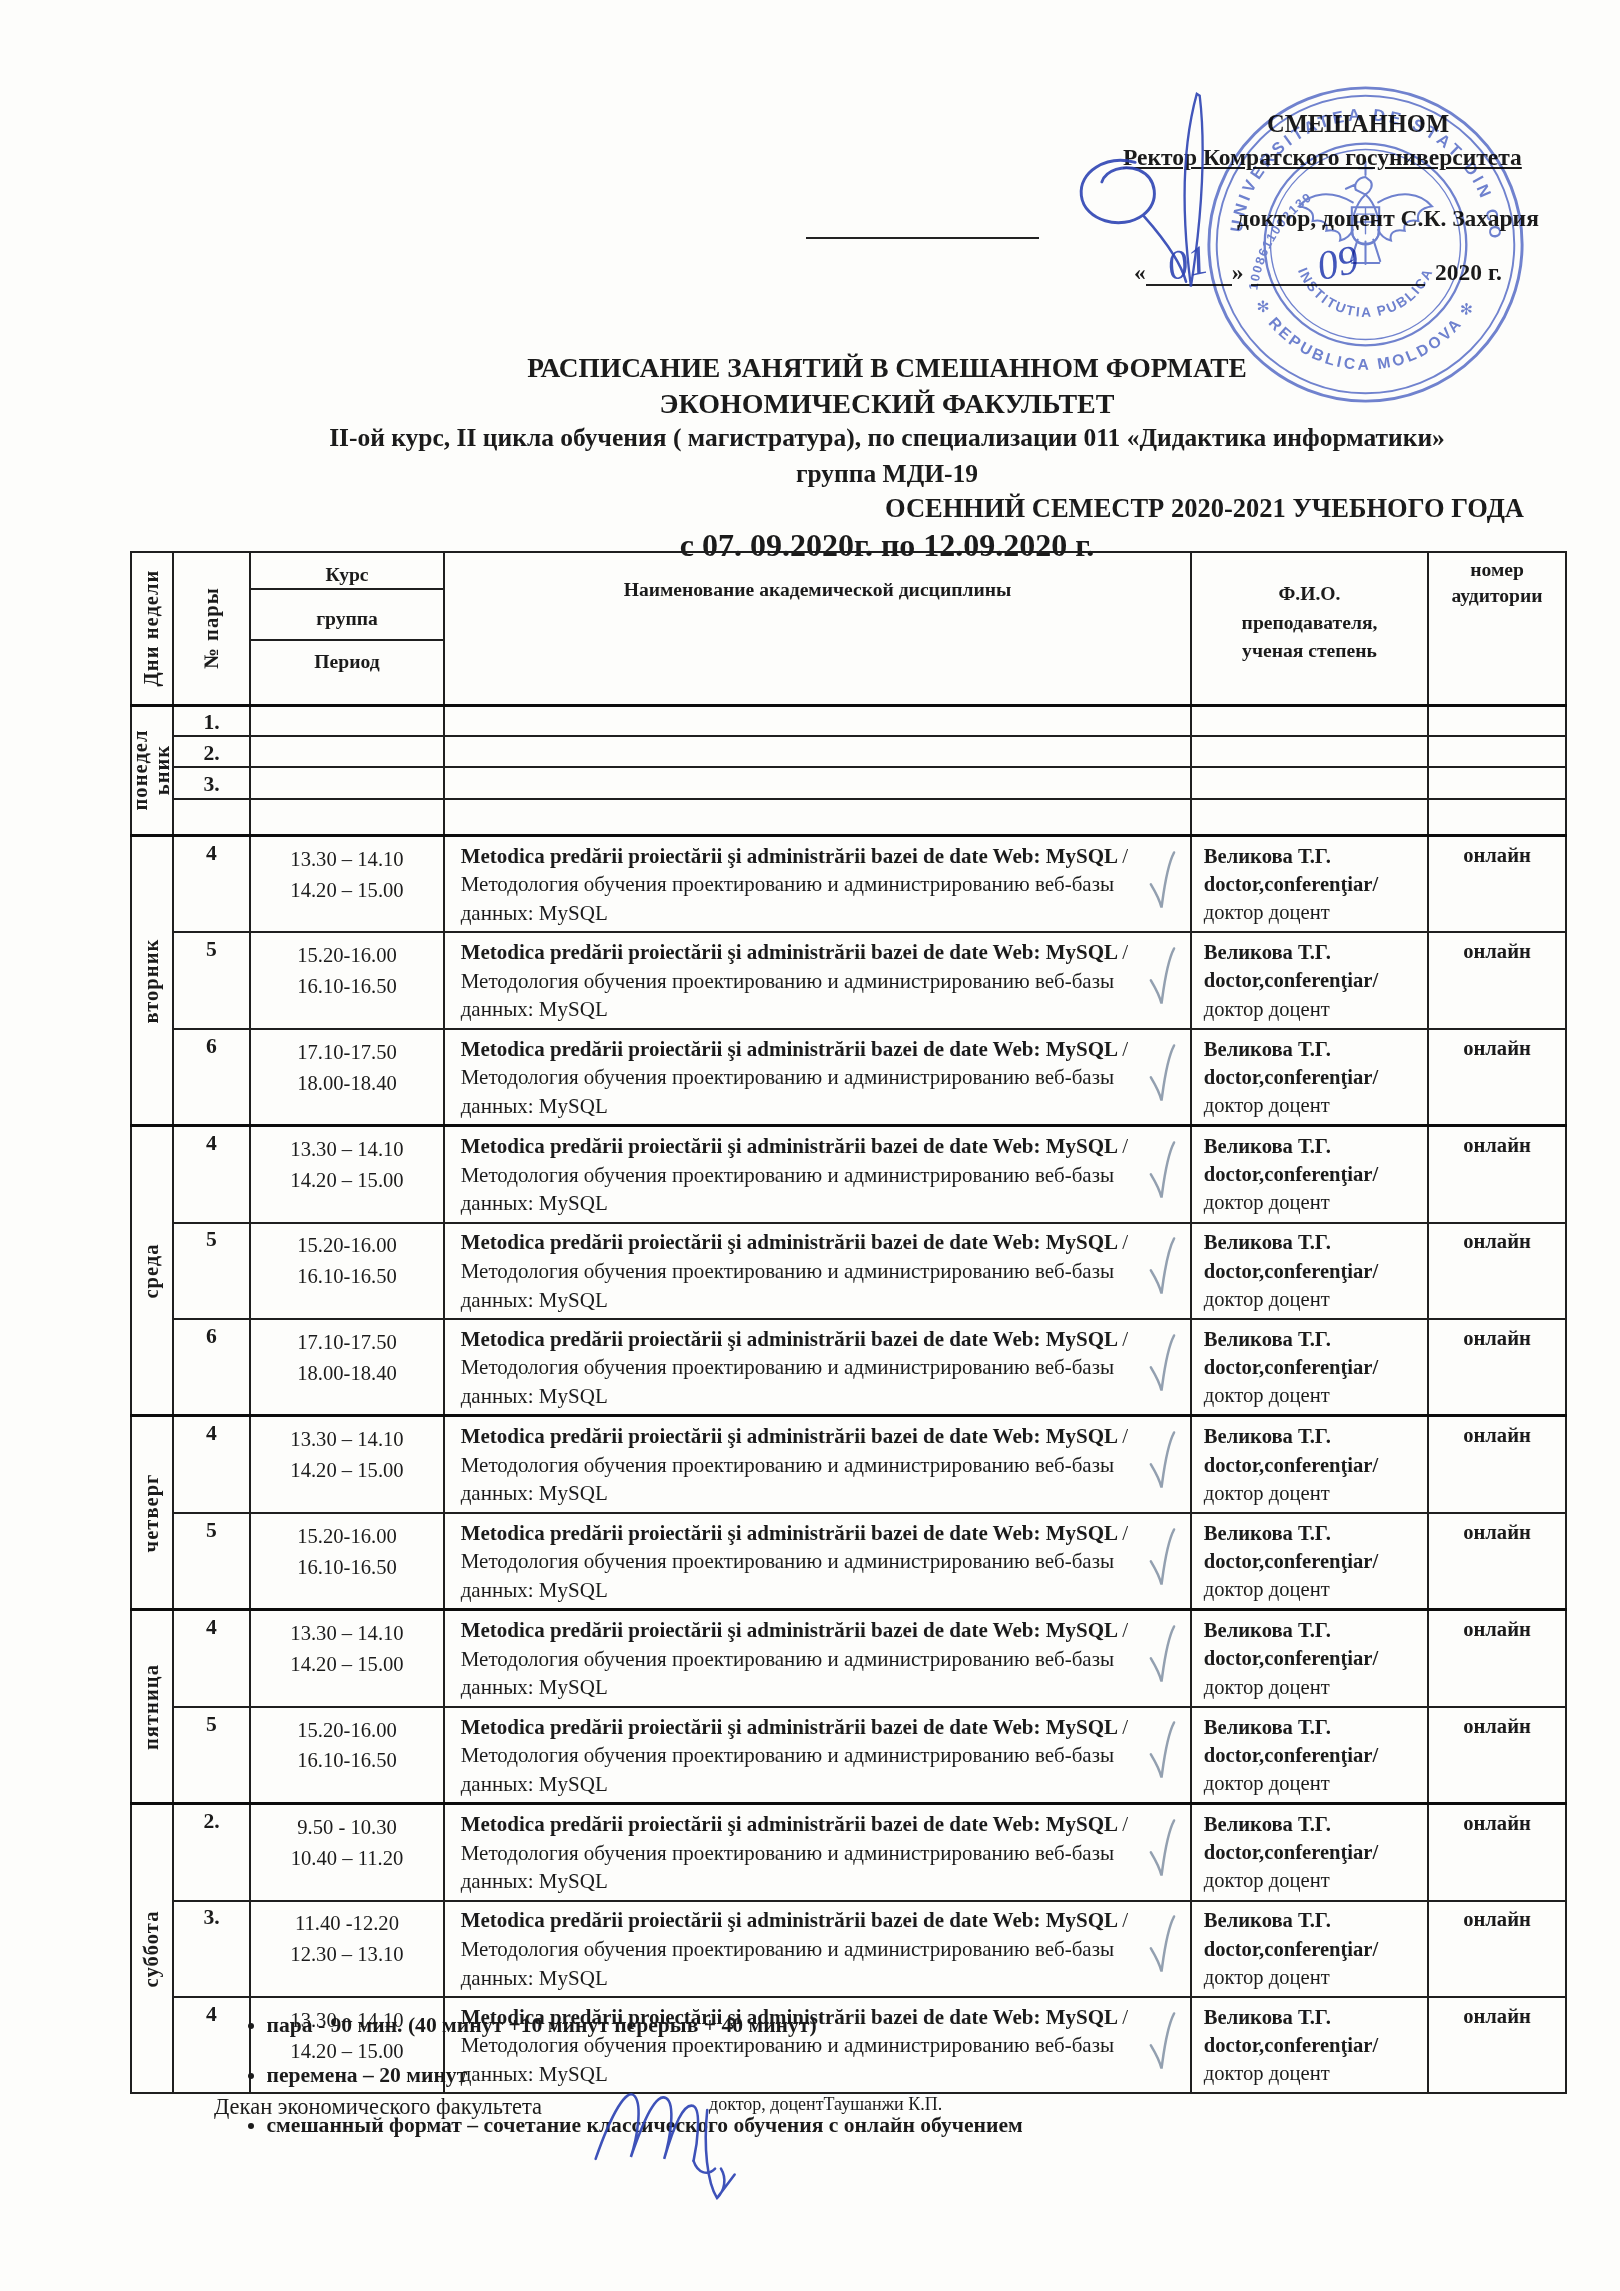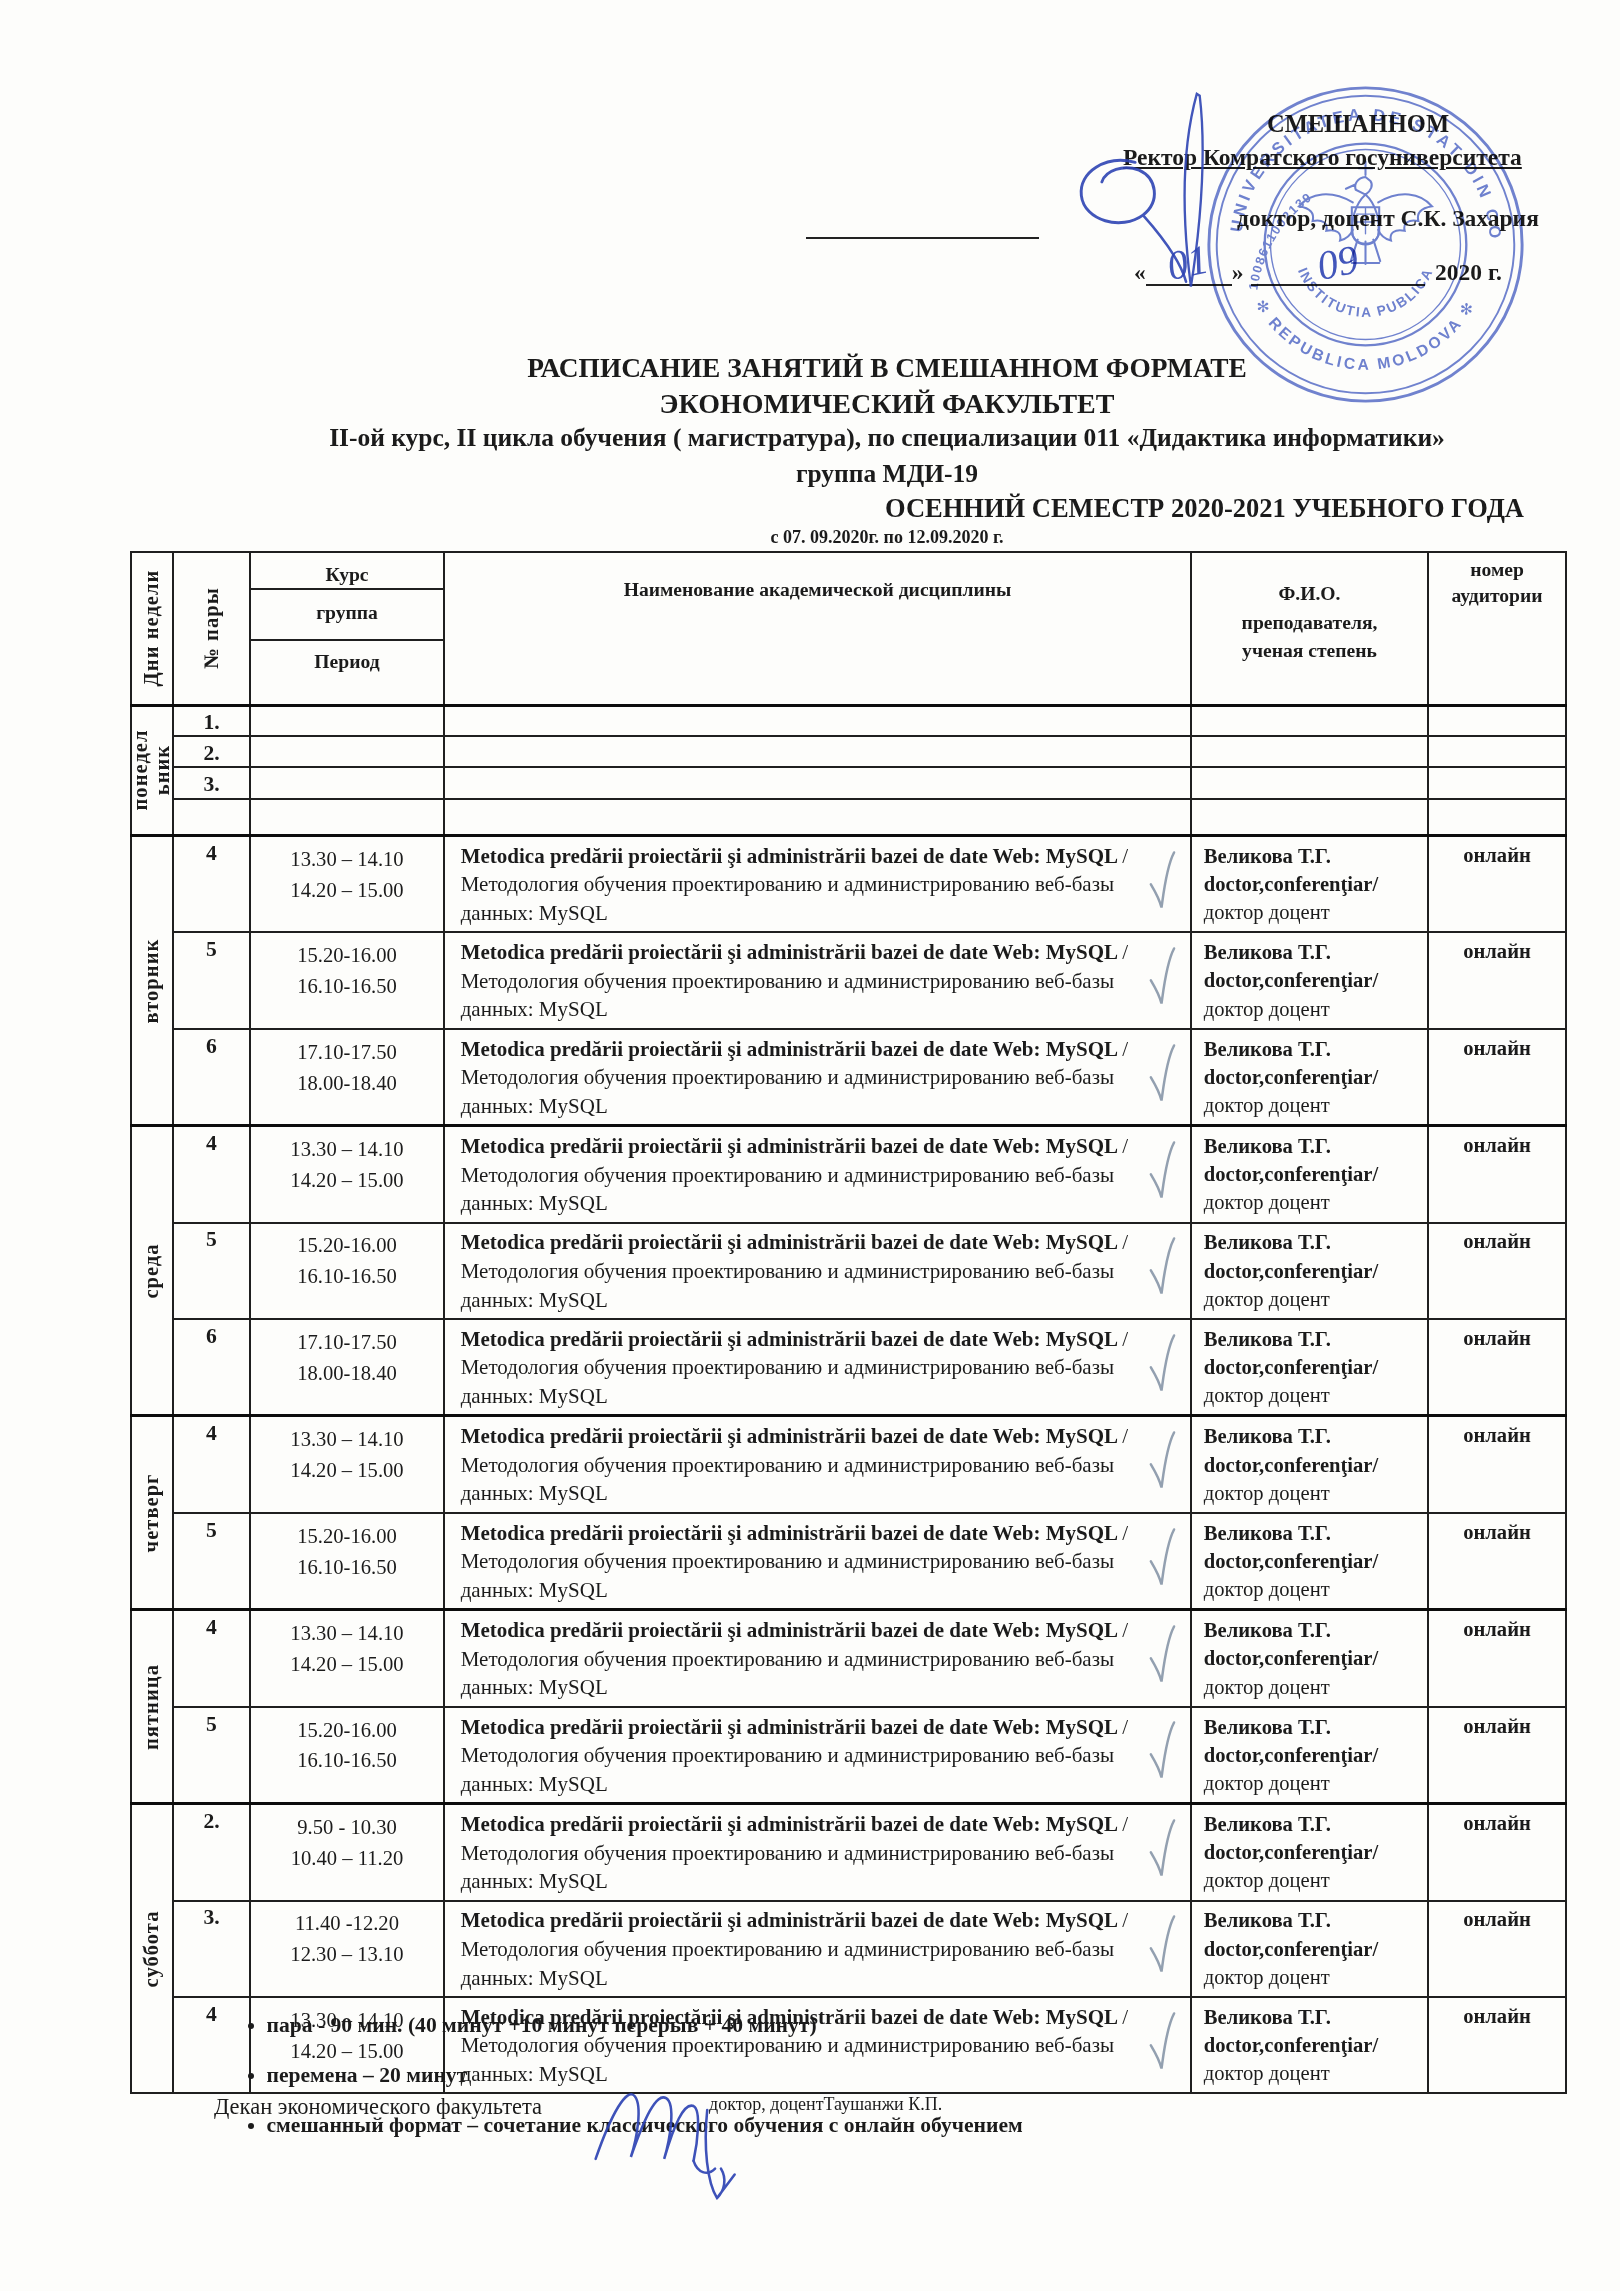"с 07. 09.2020г. по 12.09.2020" .t6 { font-size: 18px -> 32px }
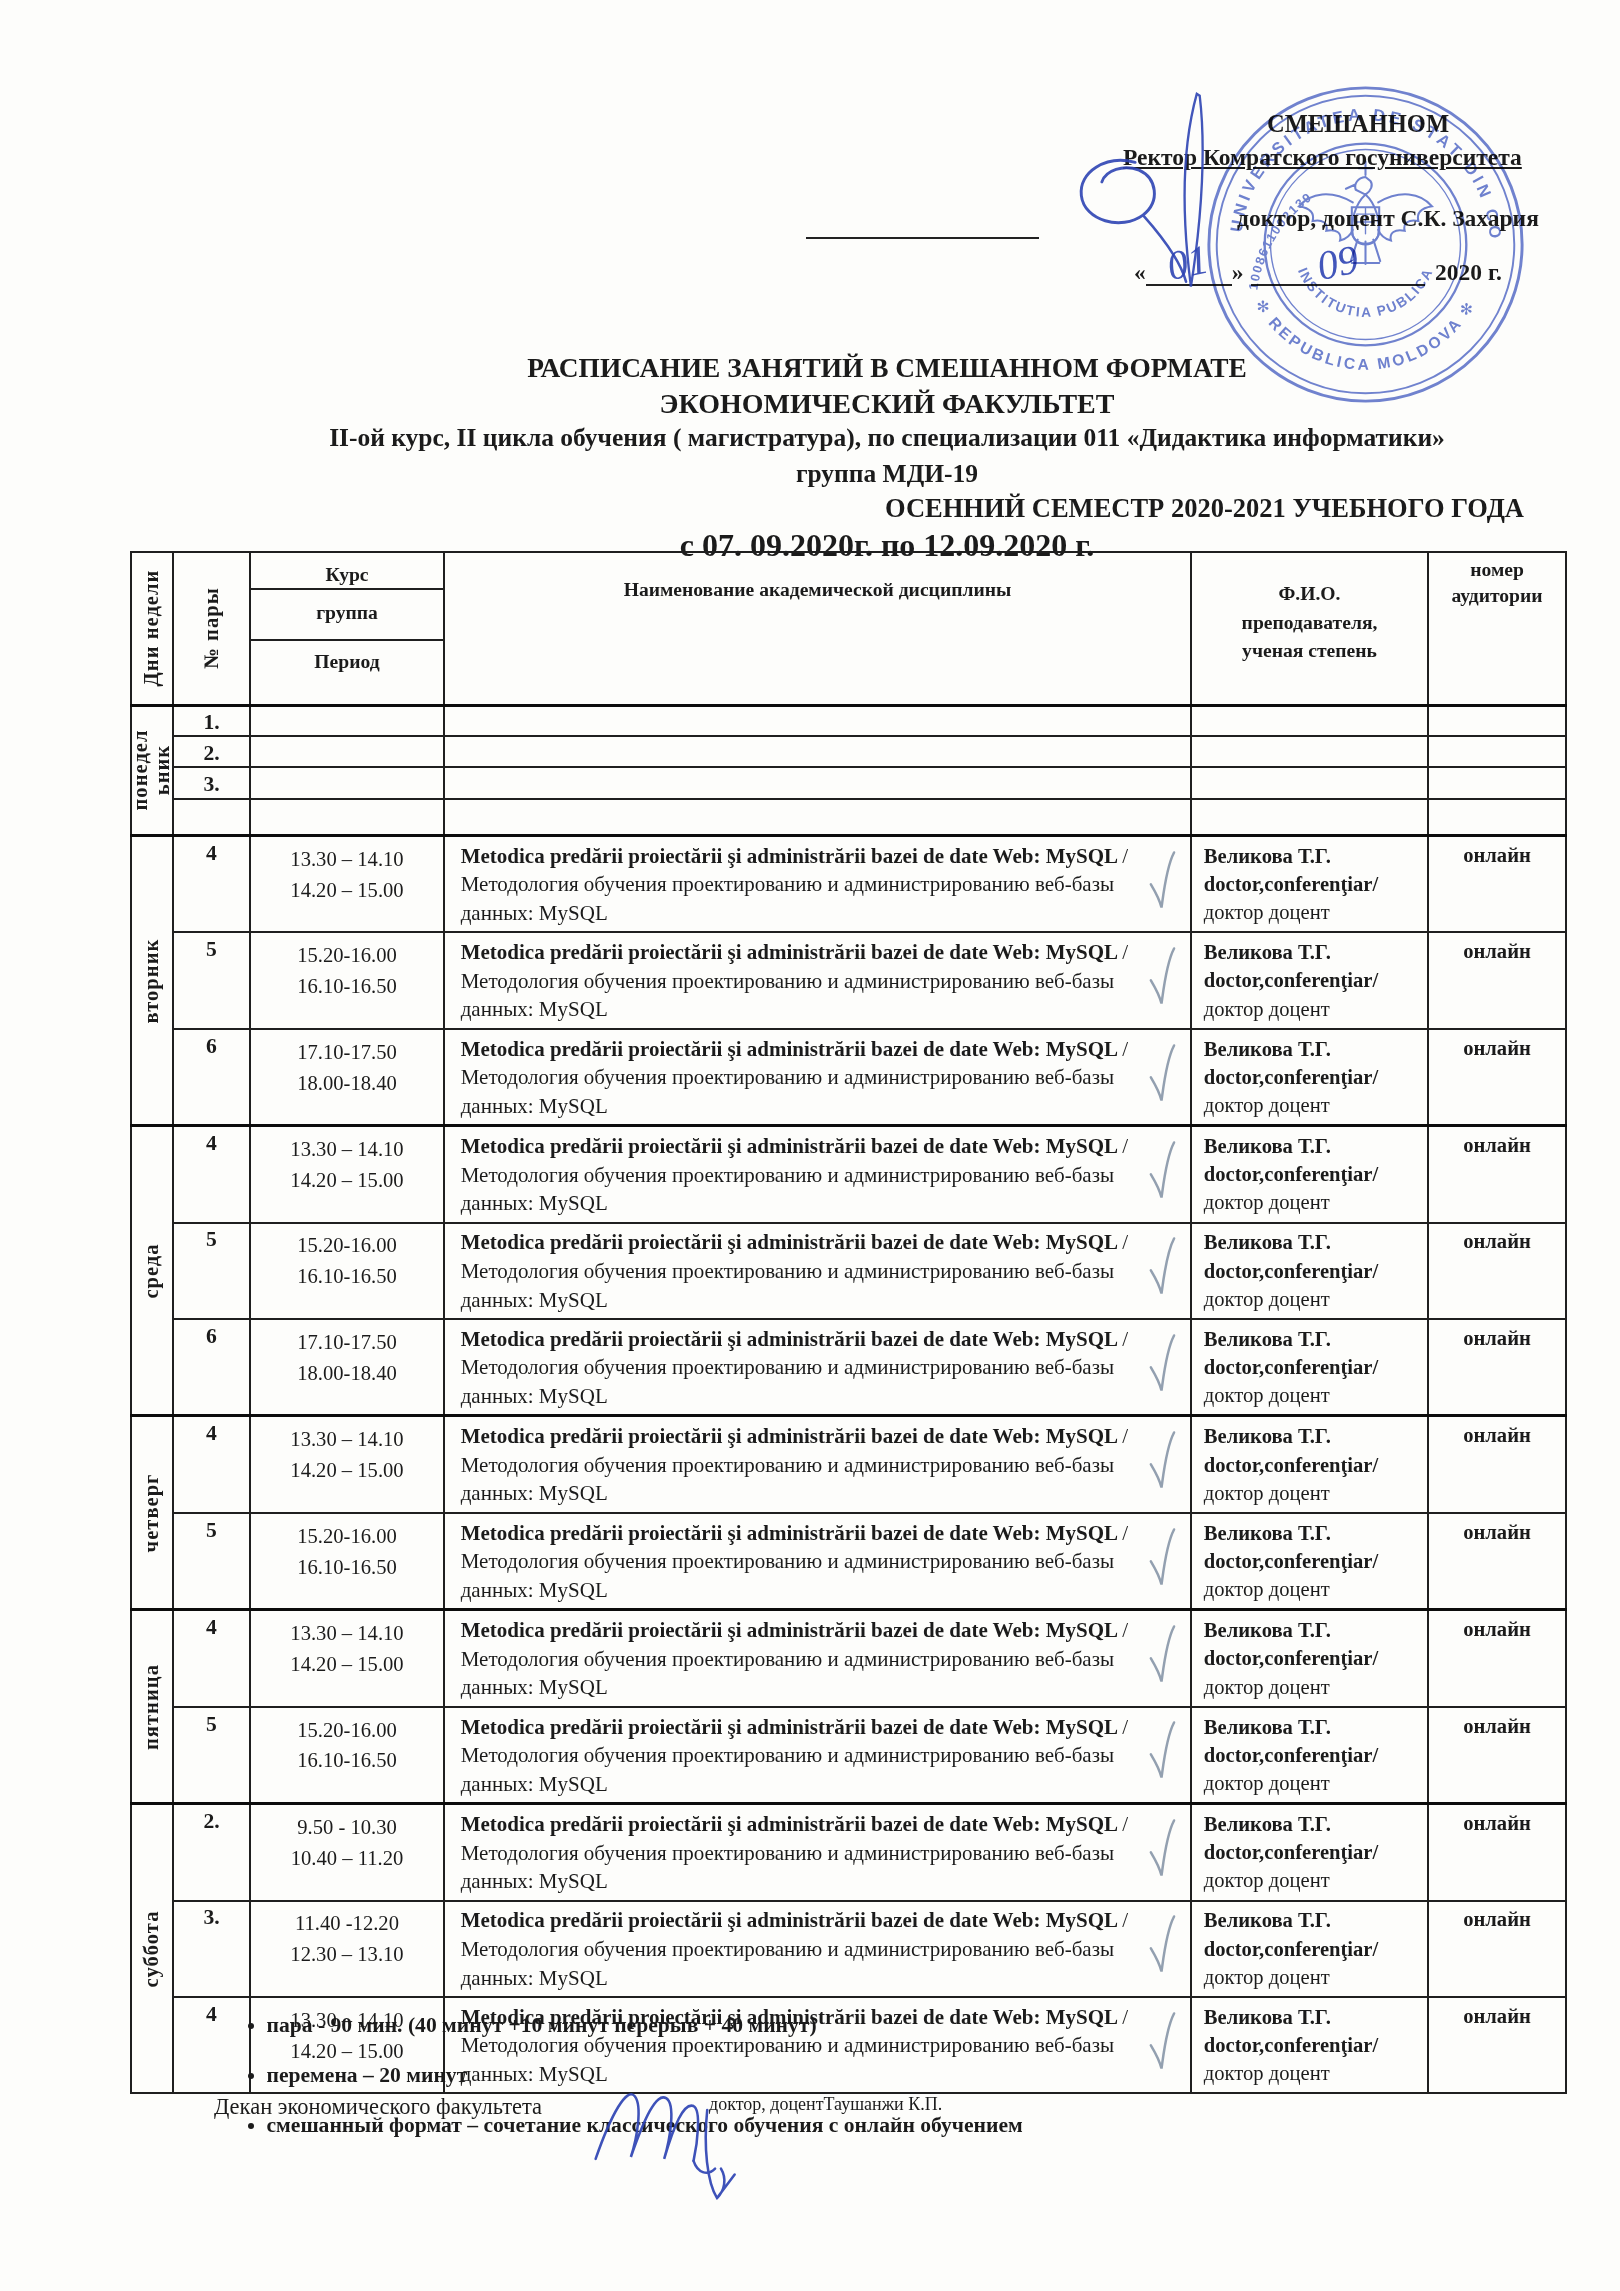"группа" td.hdr { padding-top: 12px -> 18px }
